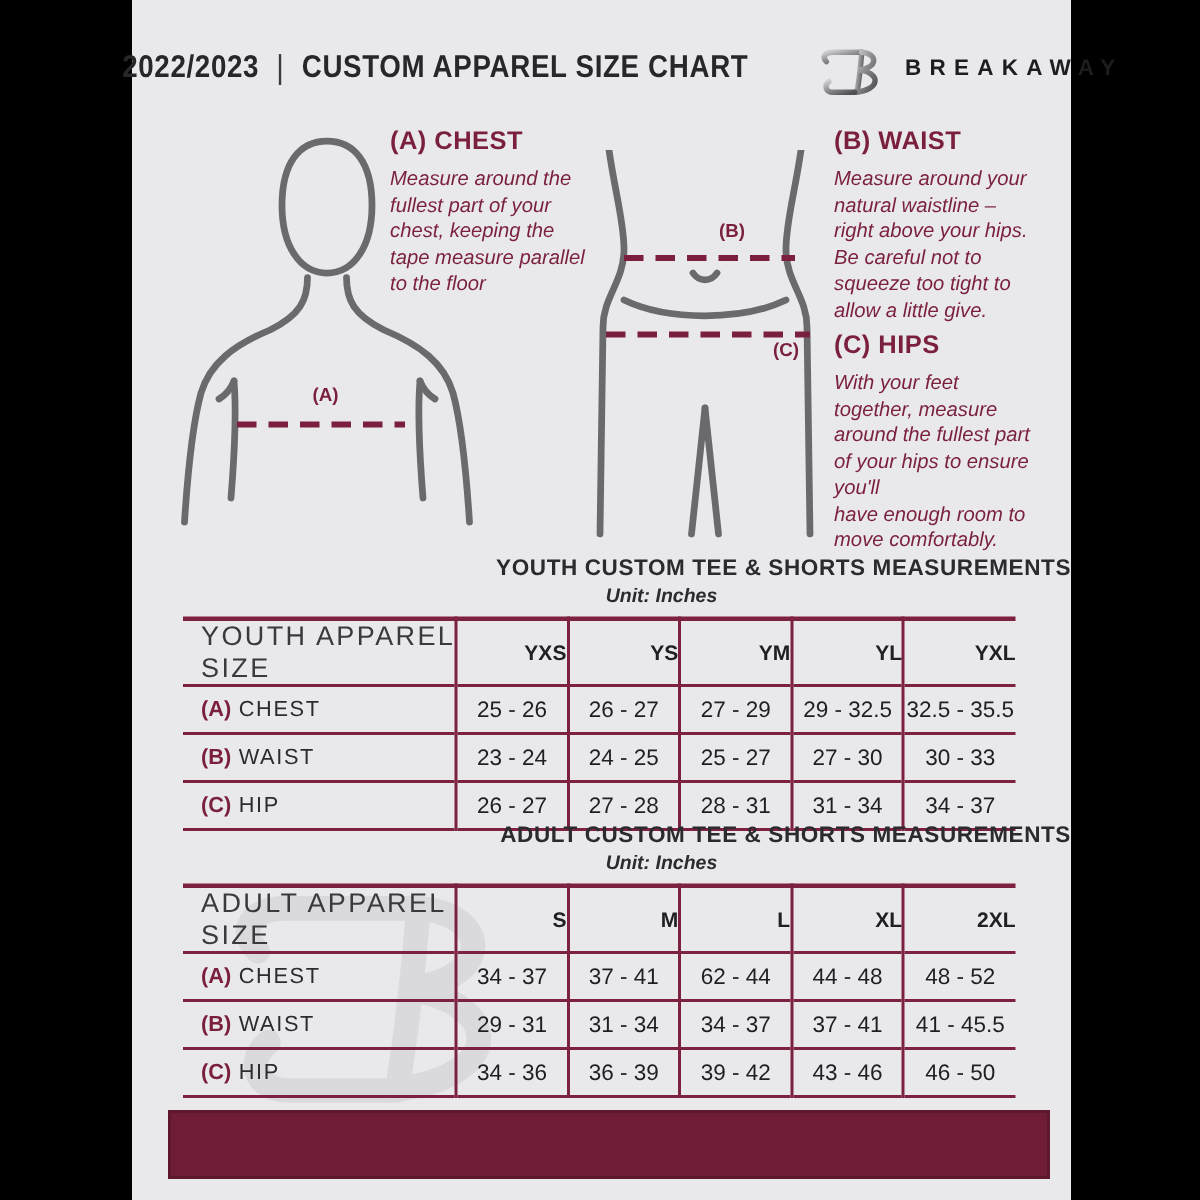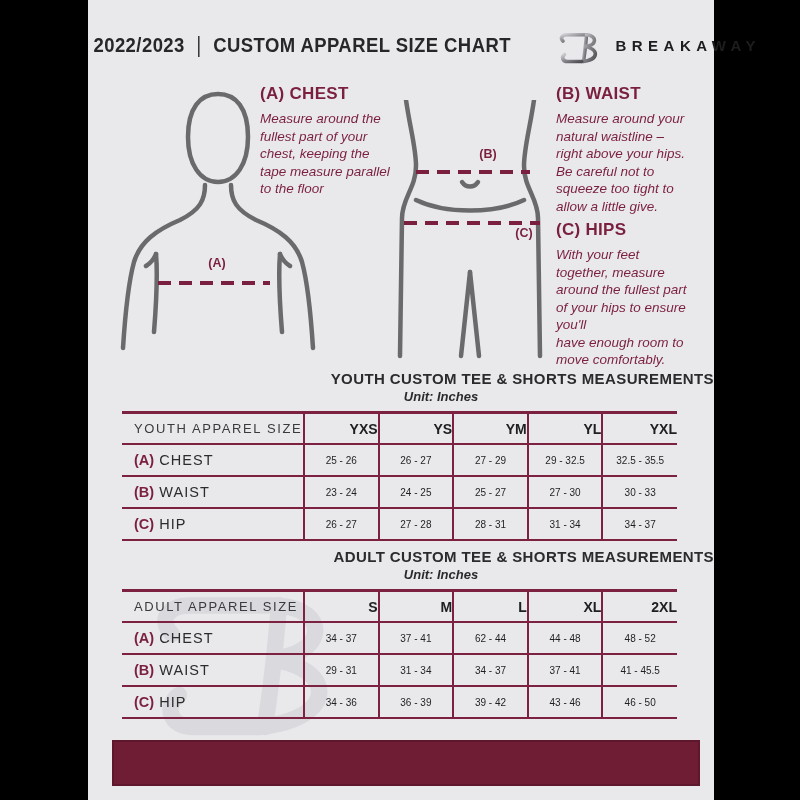"2022/2023" .header-row { left: 12px -> 0 }
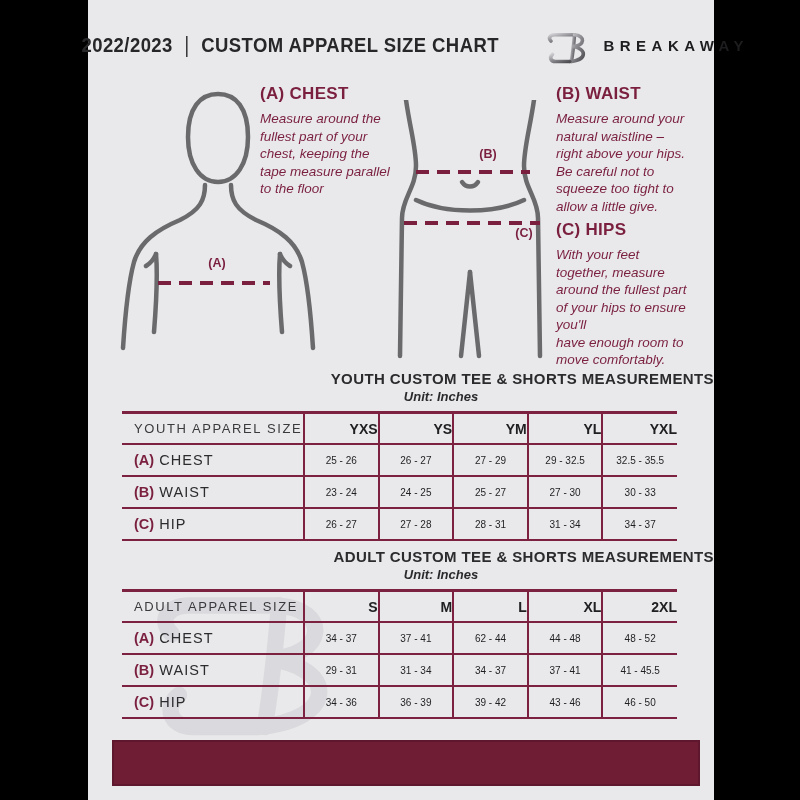"YOUTH APPAREL SIZE" .size-table thead th.lbl { font-size: 13px -> 18px }
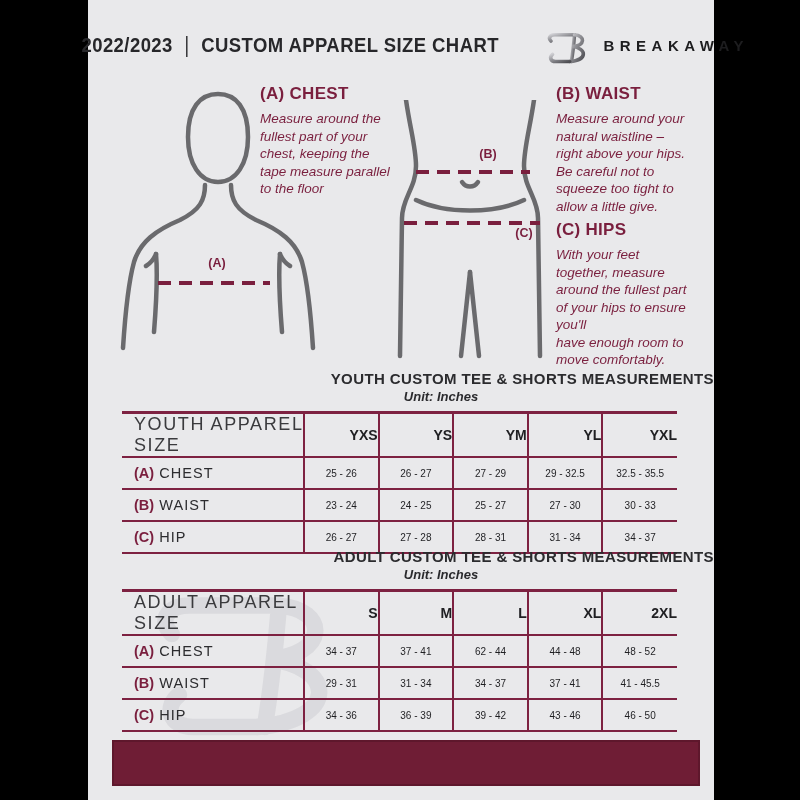"25 - 26" .size-table tbody td { font-size: 10px -> 15px }
